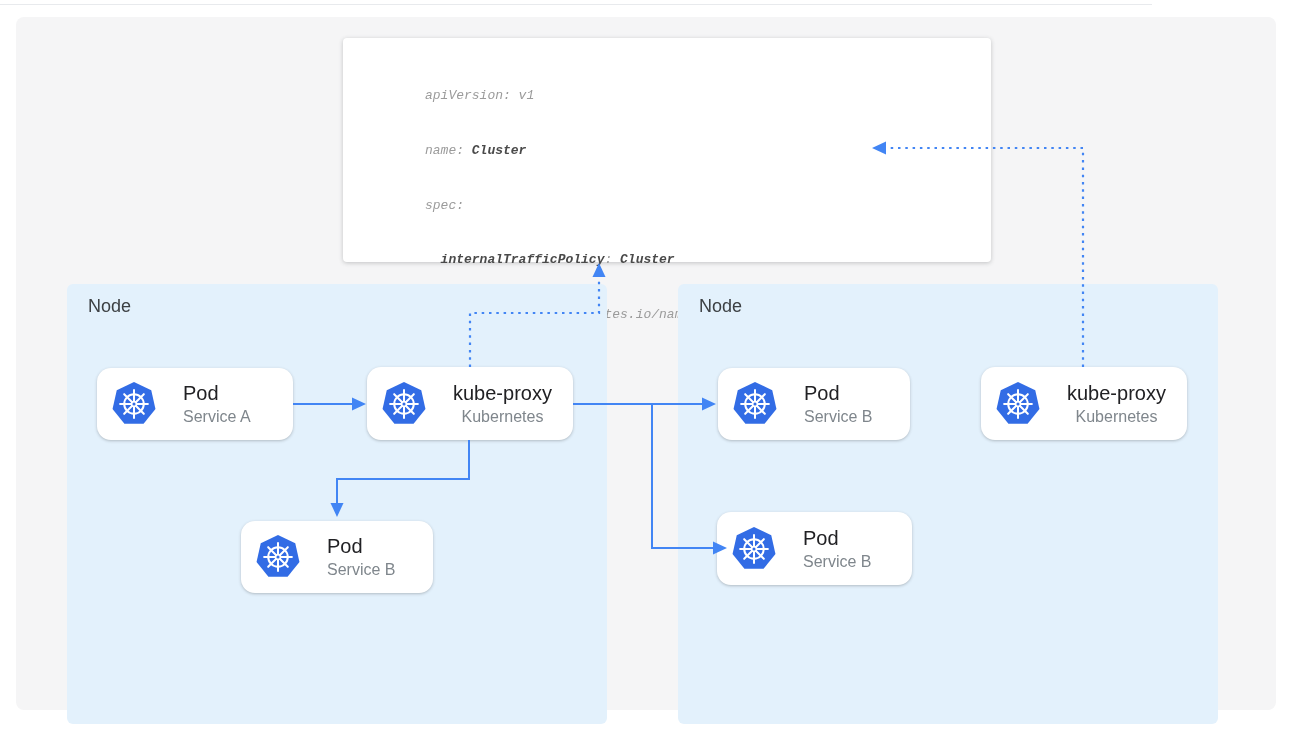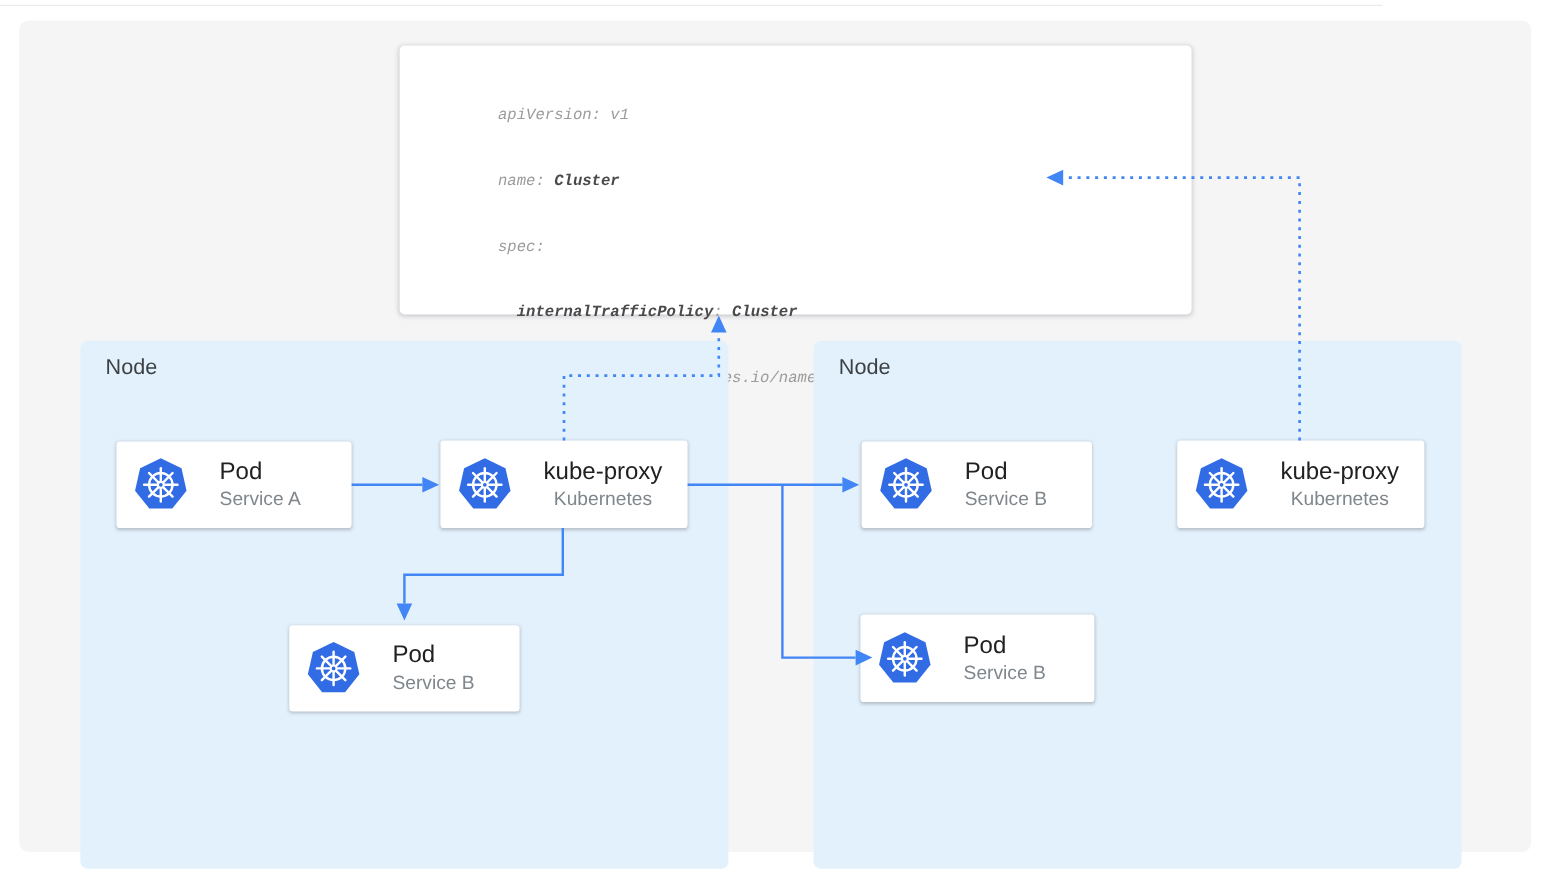"apiVersion: v1" .yaml-card { left: 333px -> 343px; padding-left: 12px -> none }
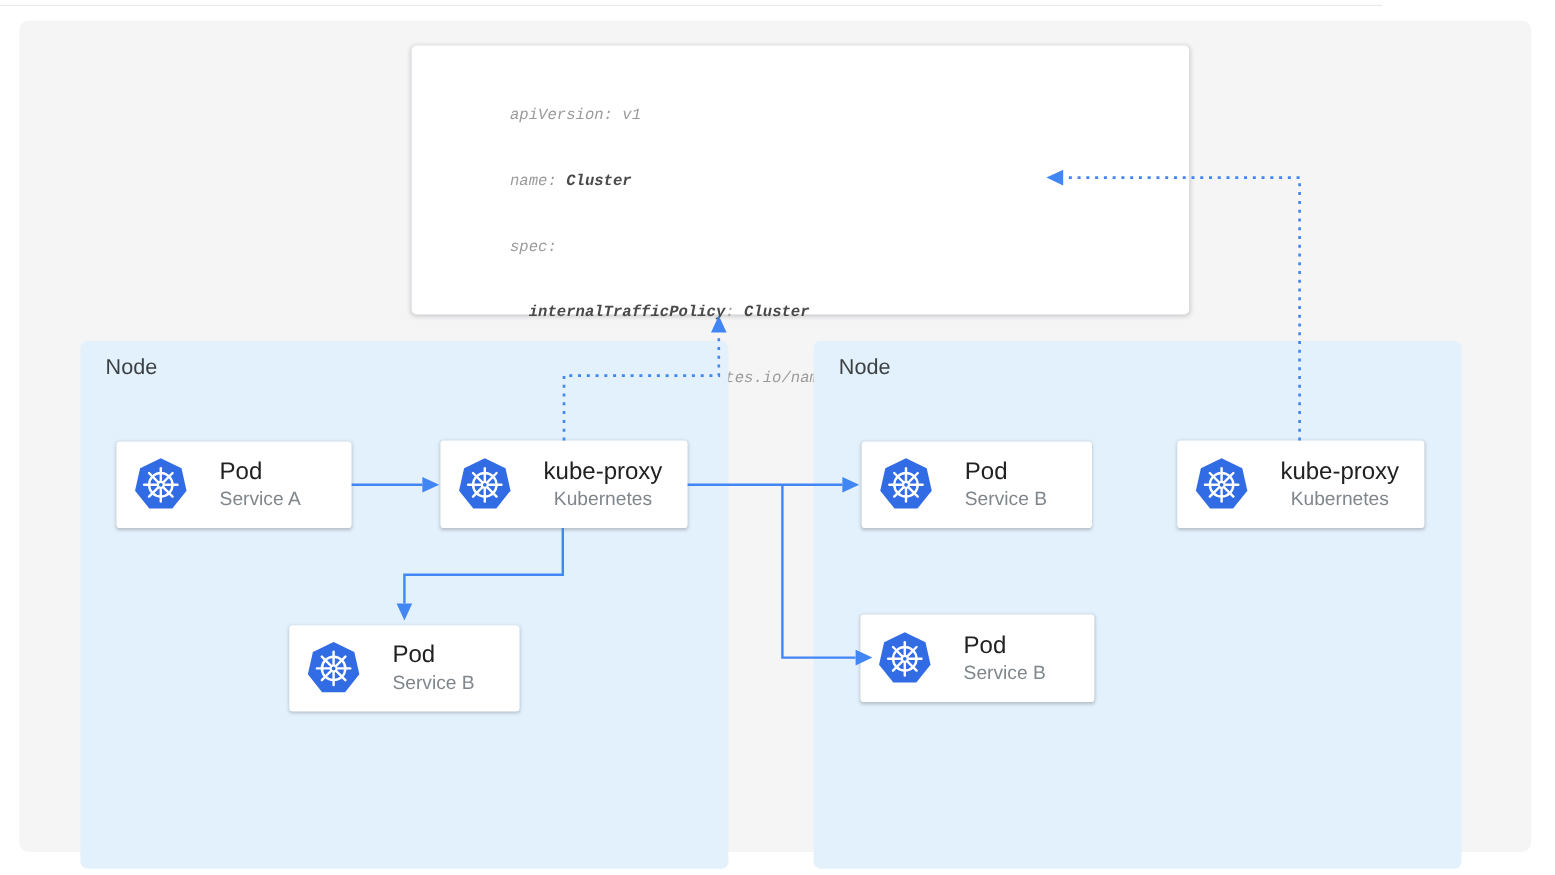"Pod" .card { border-radius: 3px -> 14px }
